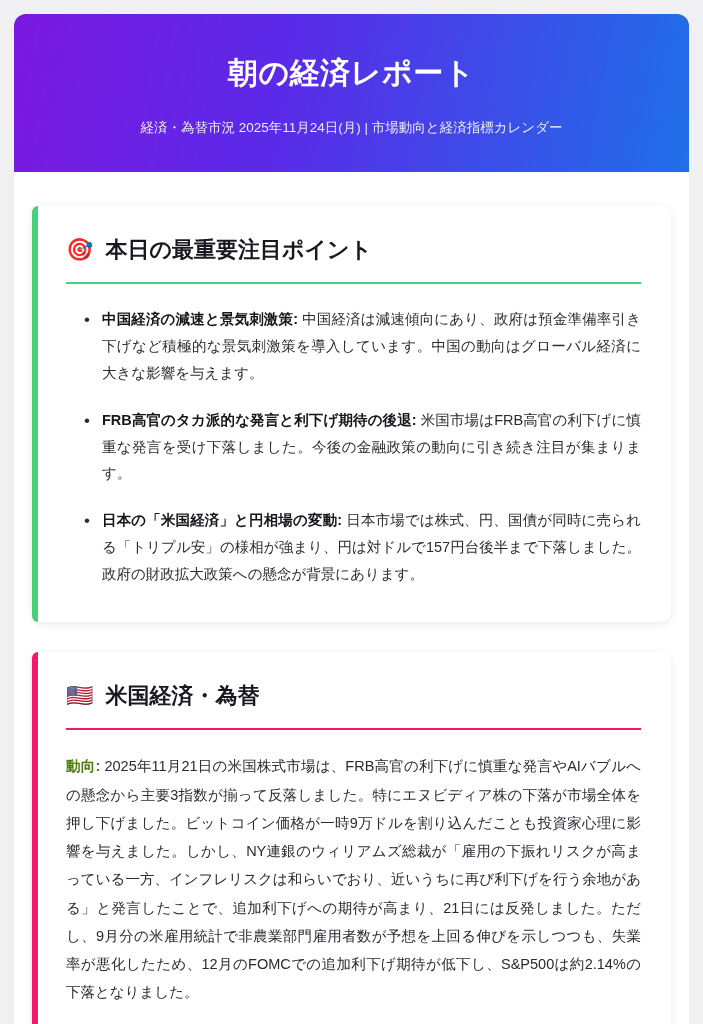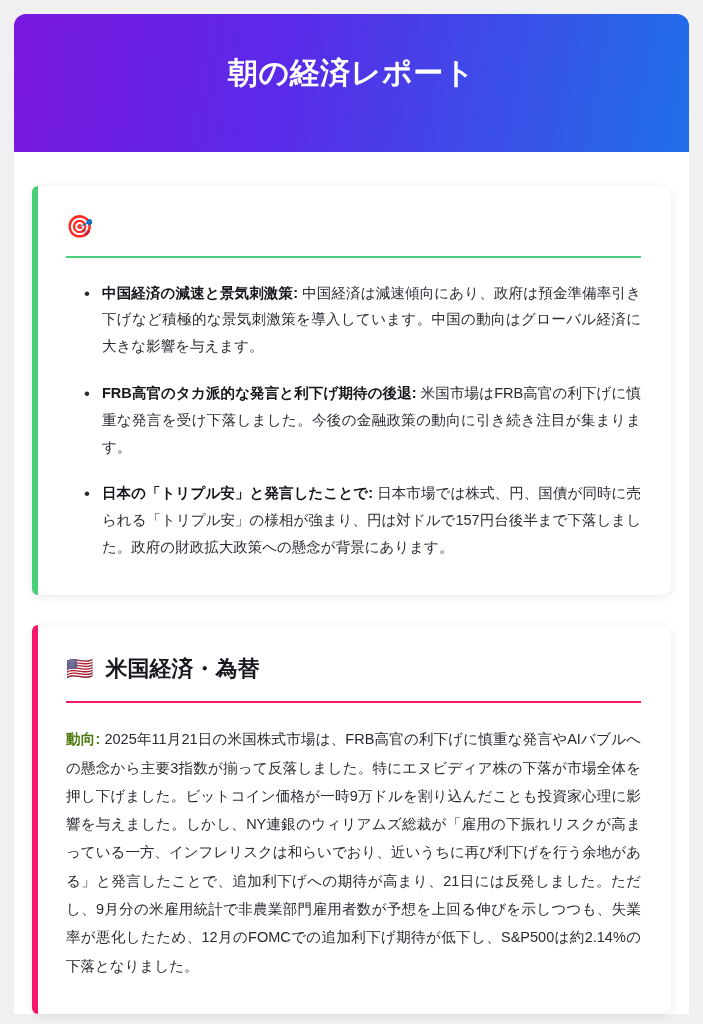"経済・為替市況 2025年11月24日(月) | 市場動向と経済指標カレンダー" p.subtitle { html: none -> <p>経済・為替市況 2025年11月24日(月) | 市場動向と経済指標カレンダー</p> }
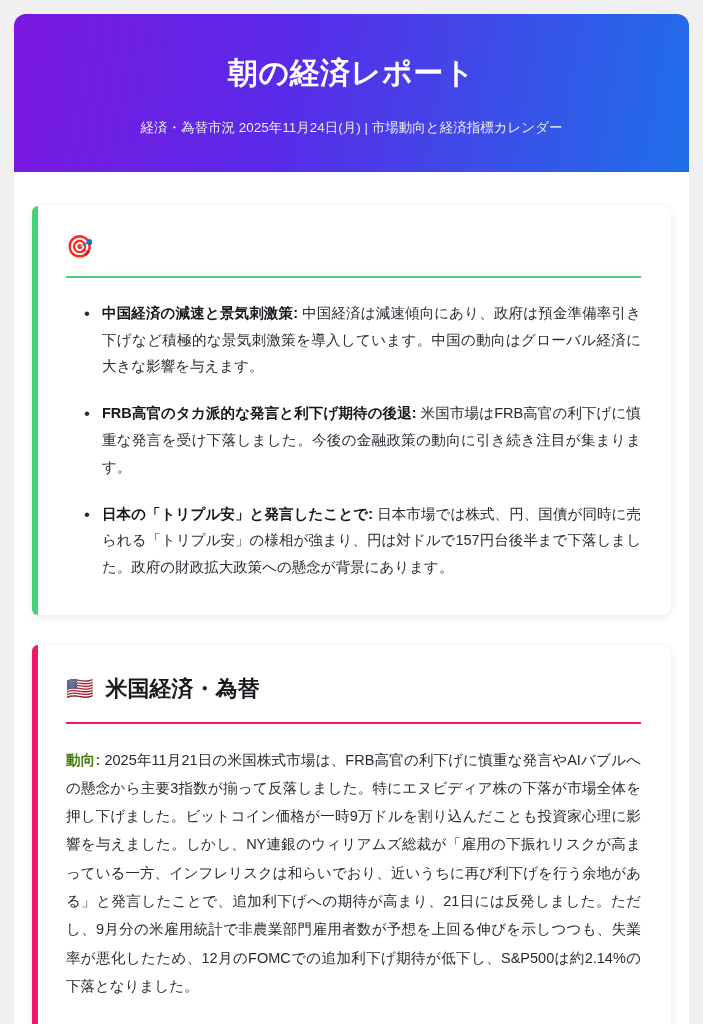"本日の最重要注目ポイント" span { html: none -> <span>本日の最重要注目ポイント</span> }
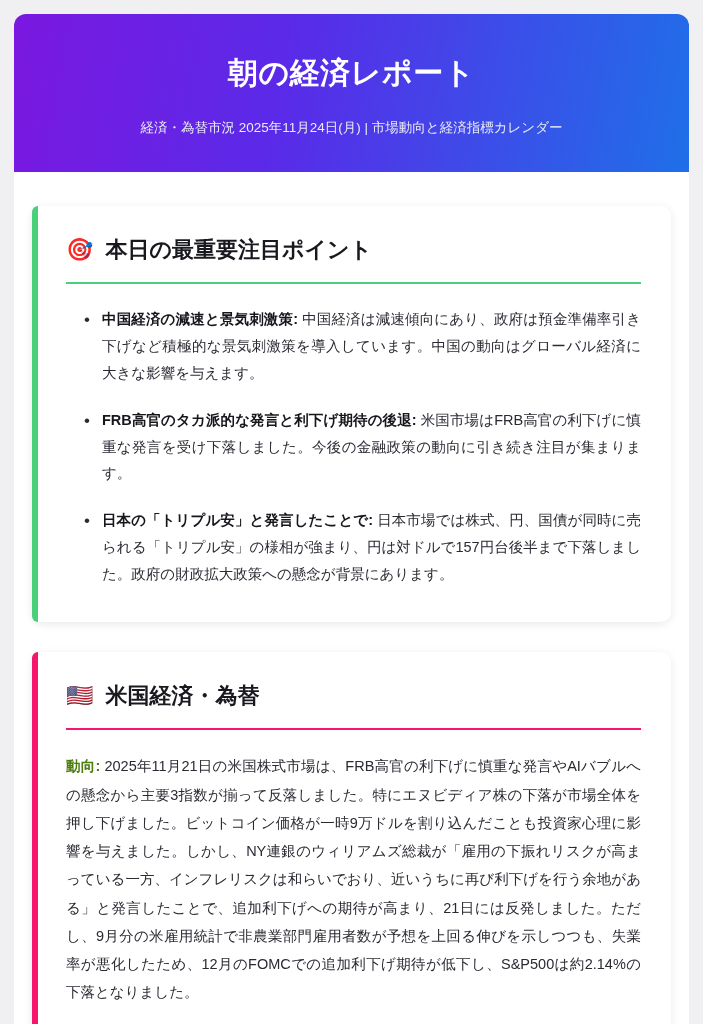"日本の「トリプル安」と発言したことで:" b { text: トリプル安」と発言したことで -> 米国経済」と円相場の変動 }
